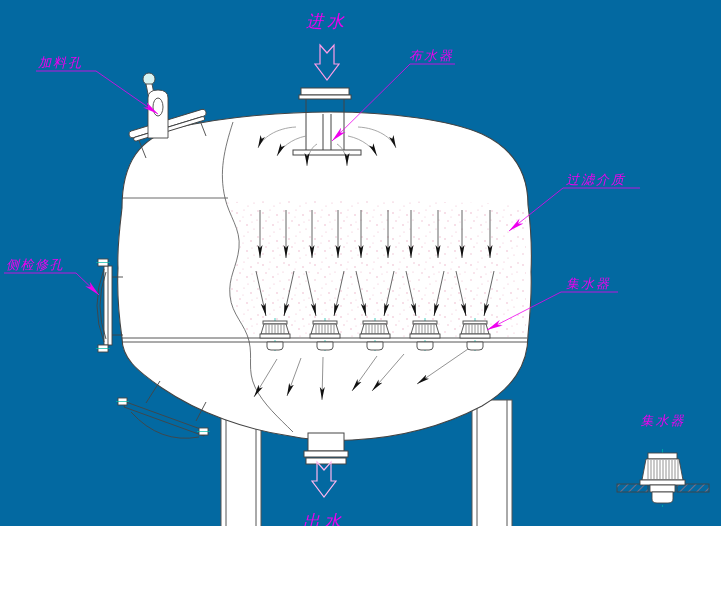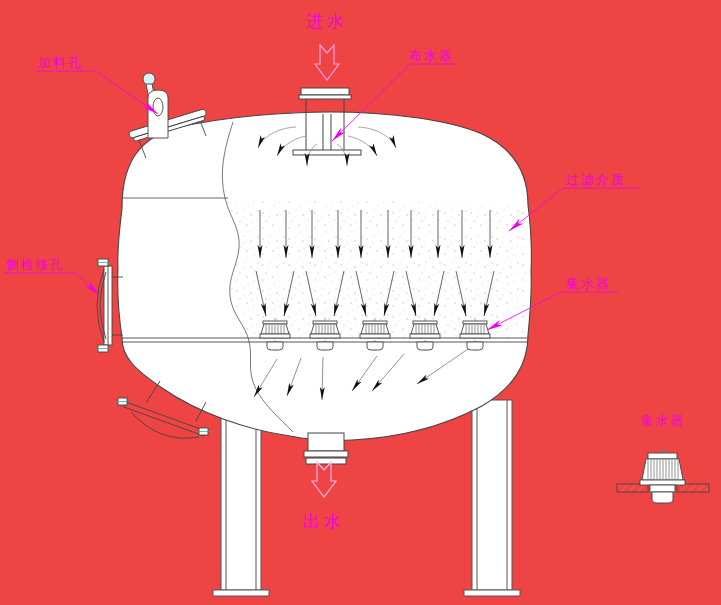"进水" .canvas { background: #ef4444 -> #0369a1; font-style: none -> italic; height: 605px -> 526px }
